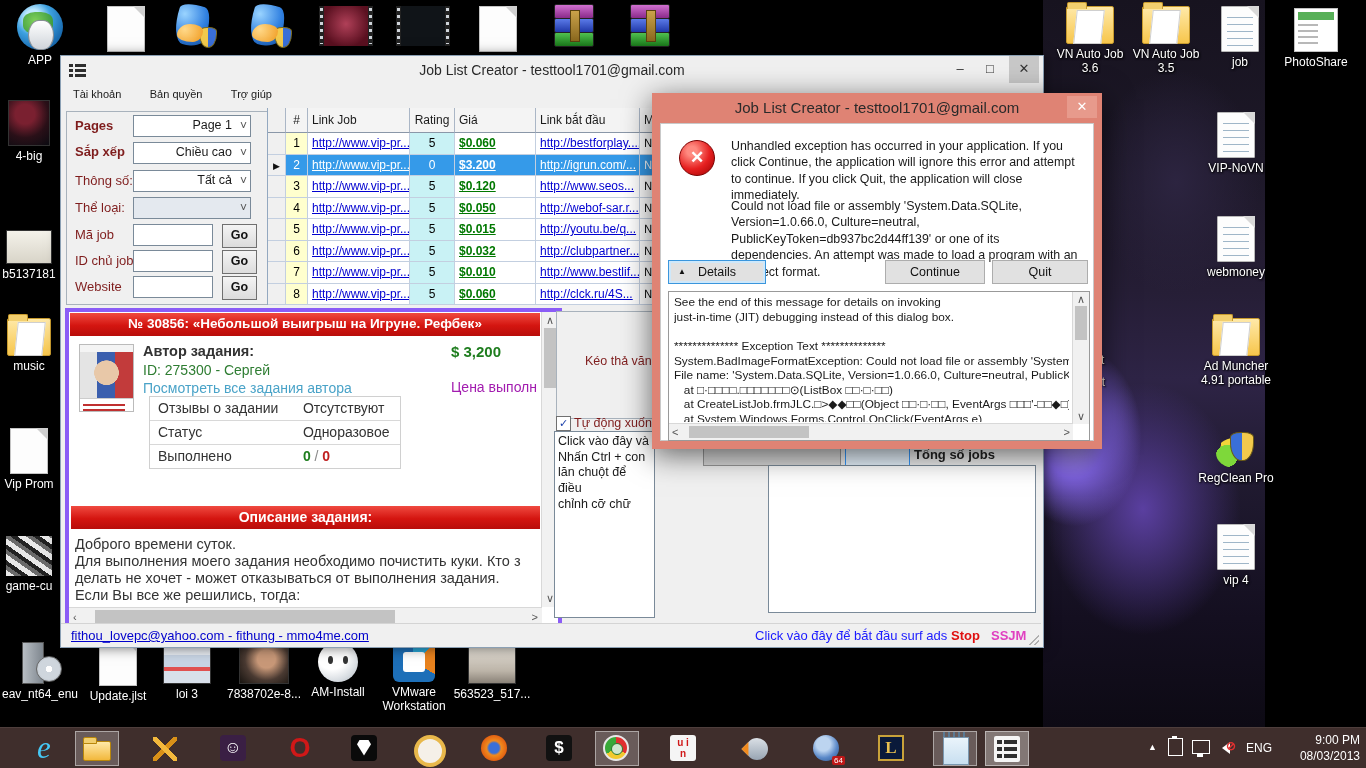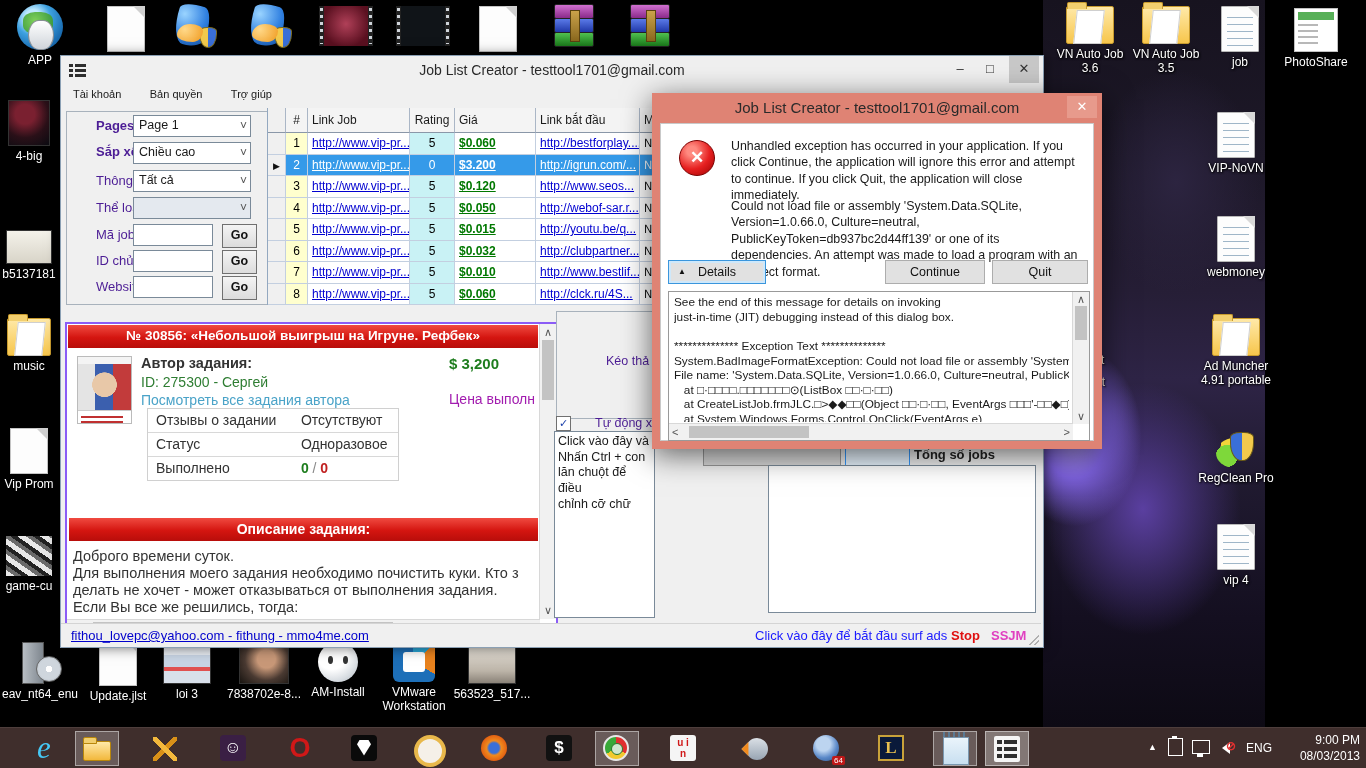"Pages" .flabel { color: #4c1d95 -> #7f1d1d; margin-left: 21px -> none }
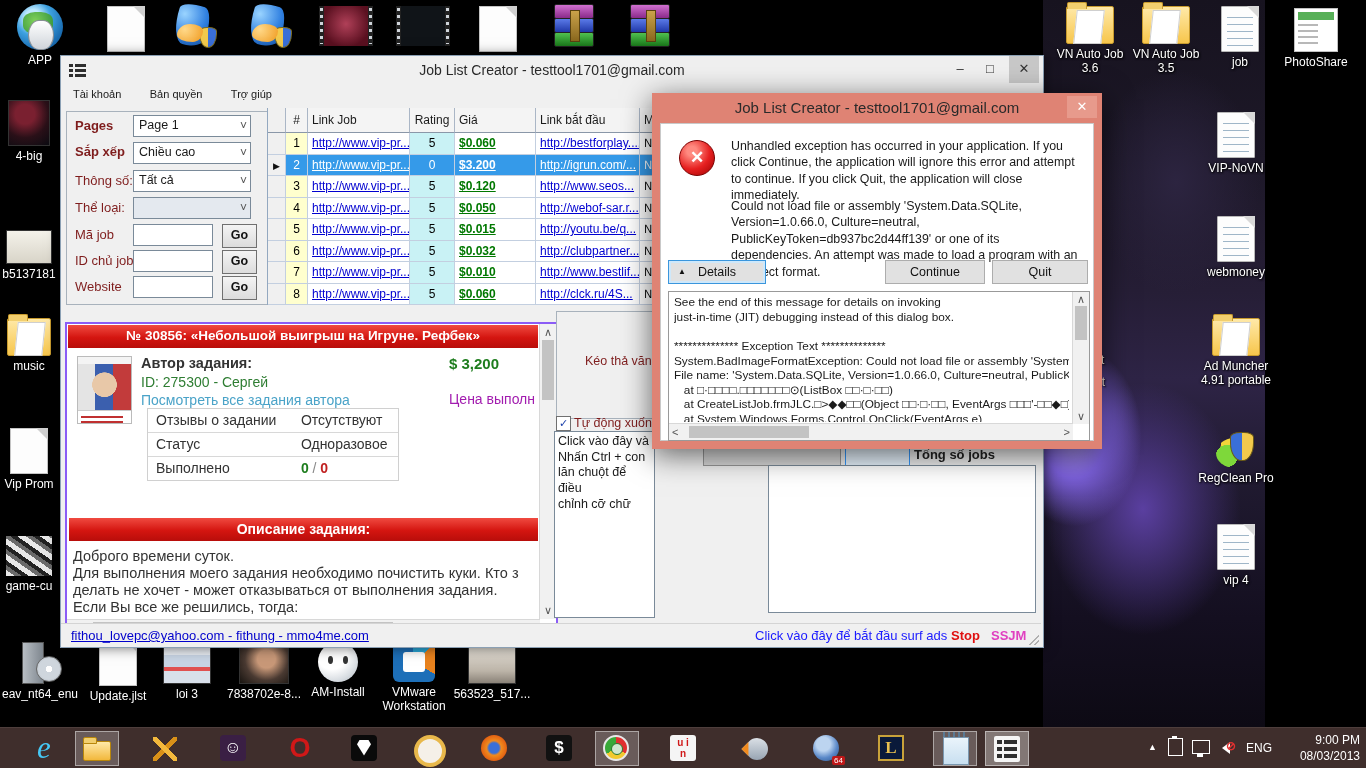"Page 1" .select { text-align: none -> right }
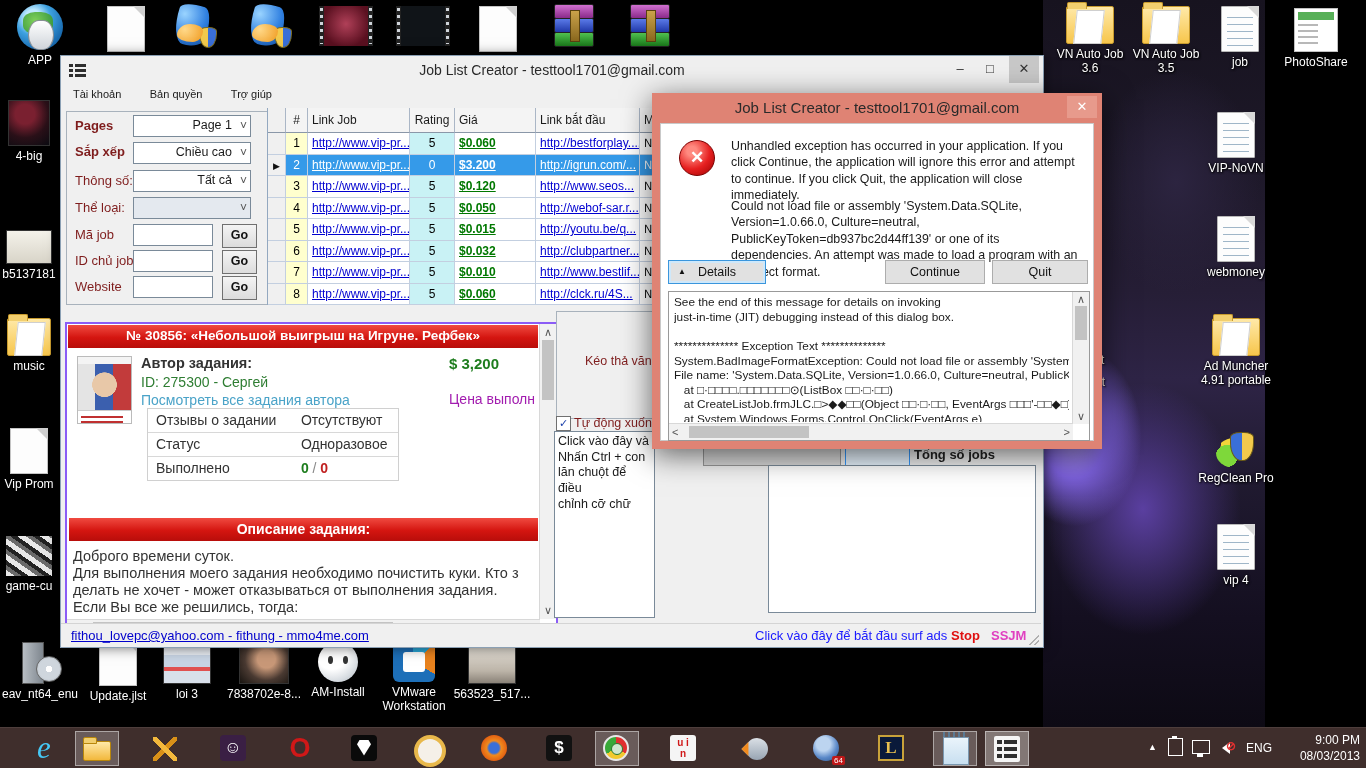"№ 30856: «Небольшой выигрыш на" #jobpanel { border: 2px solid #8b5cf6 -> 4px solid #8b5cf6; margin-top: 14px -> none }
